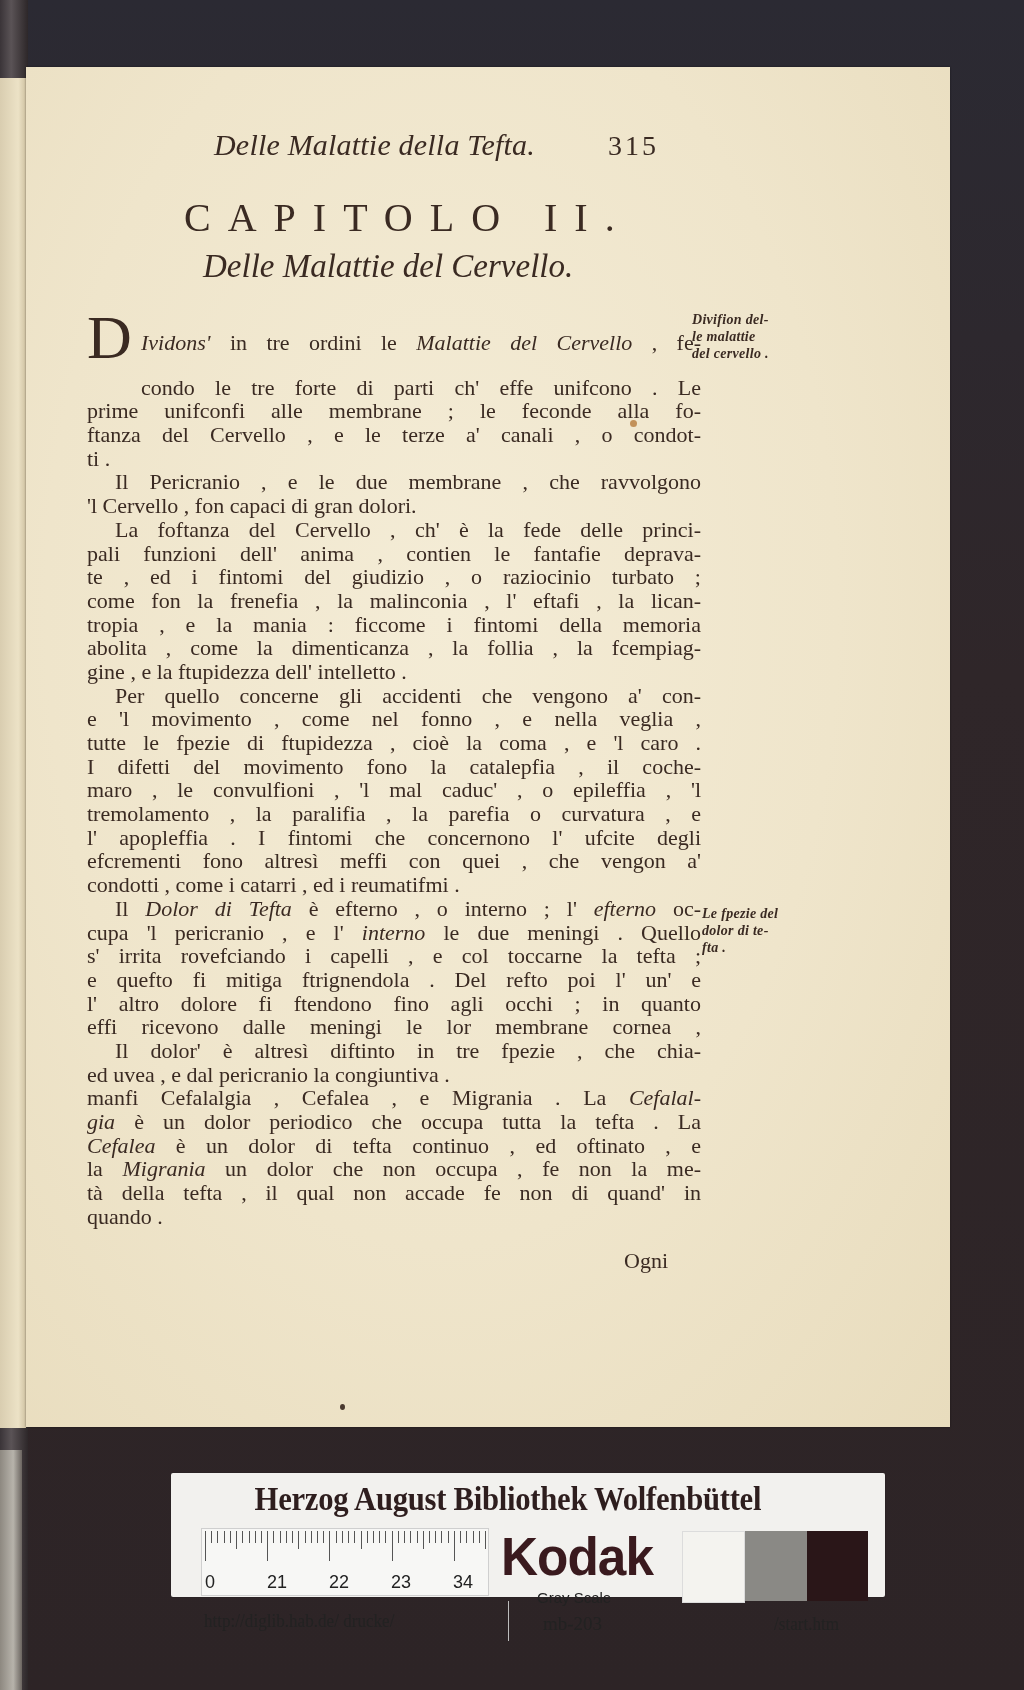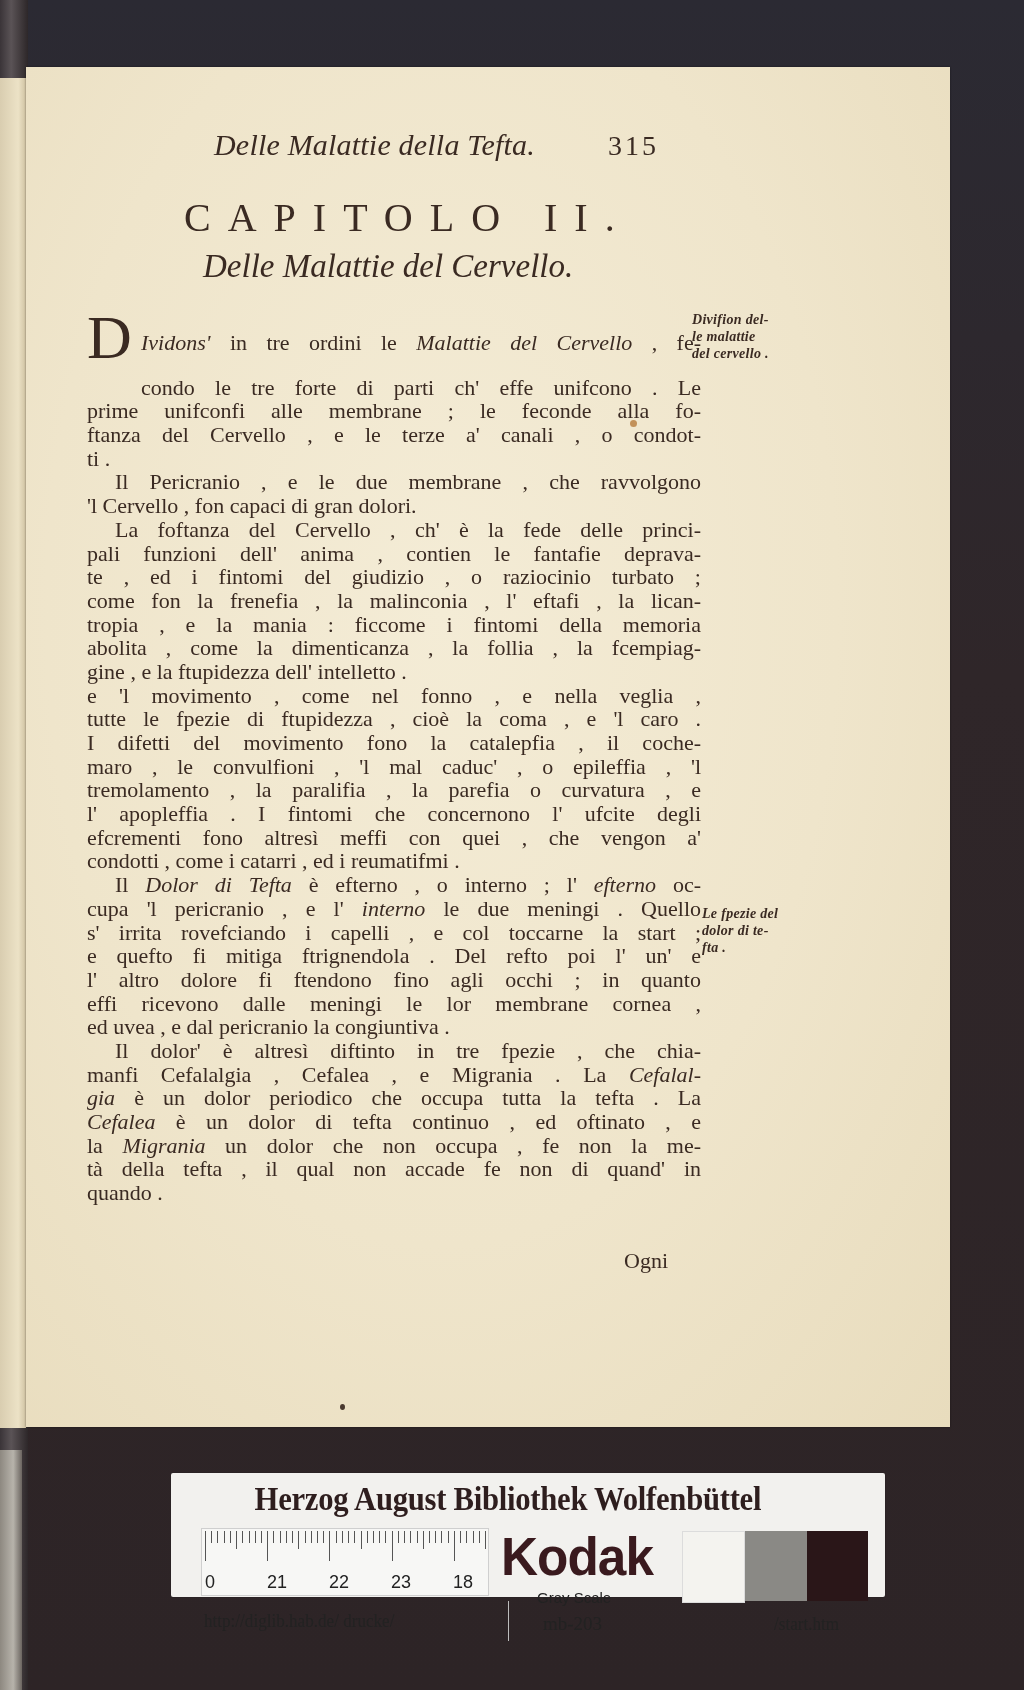"Per quello concerne gli accidenti" div.line { html: none -> <div><span>Per quello concerne gli accidenti che vengono a' con-</span></div> }
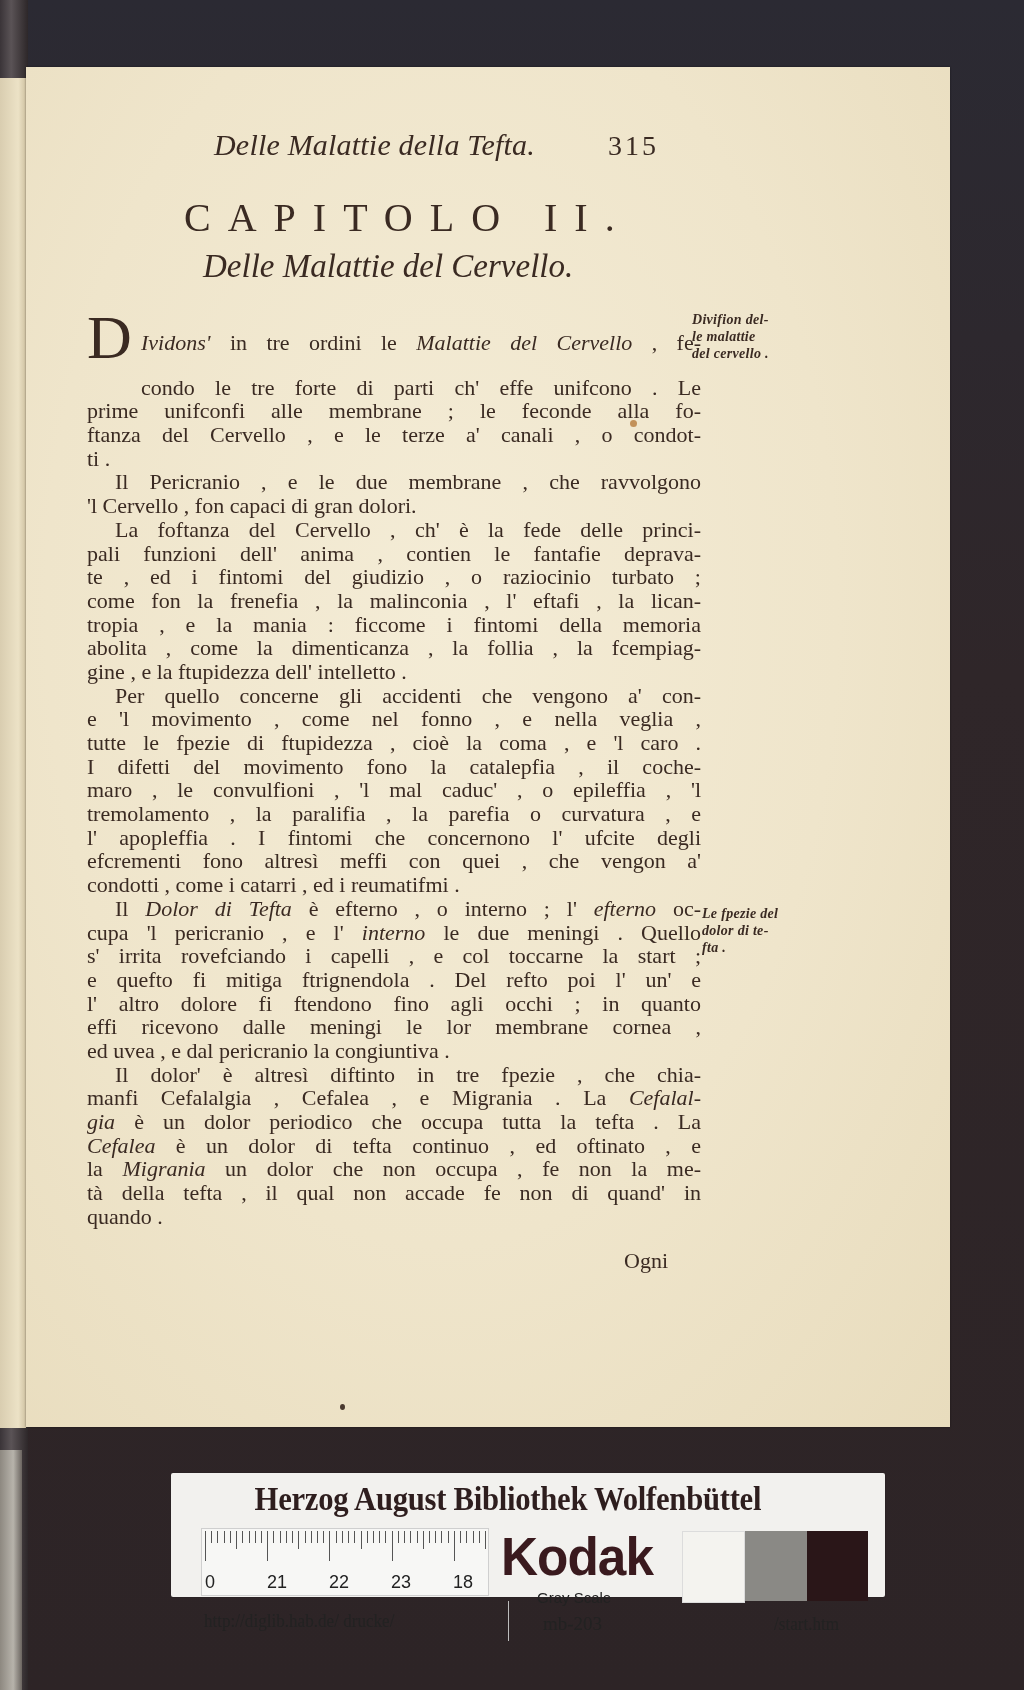"s' irrita rovefciando i capelli" span { text: start -> tefta }
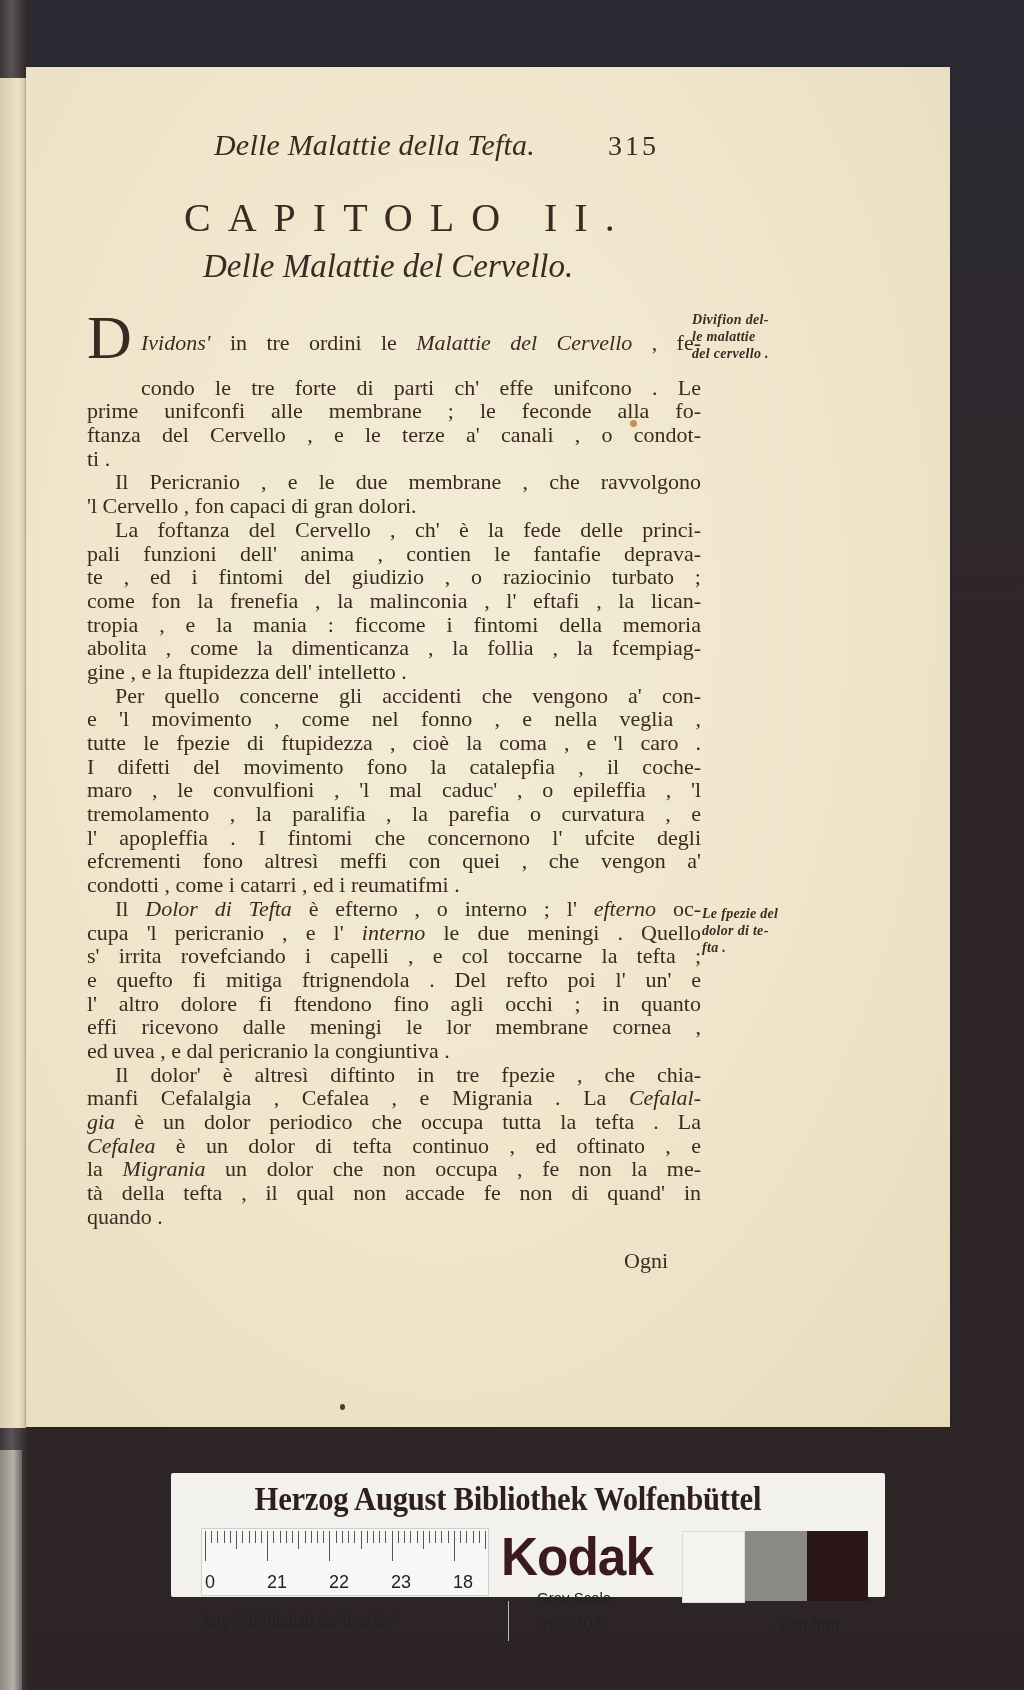"ed uvea , e dal" div.line { order: before "Il dolor' è altresì diftinto" -> after "Il dolor' è altresì diftinto" }
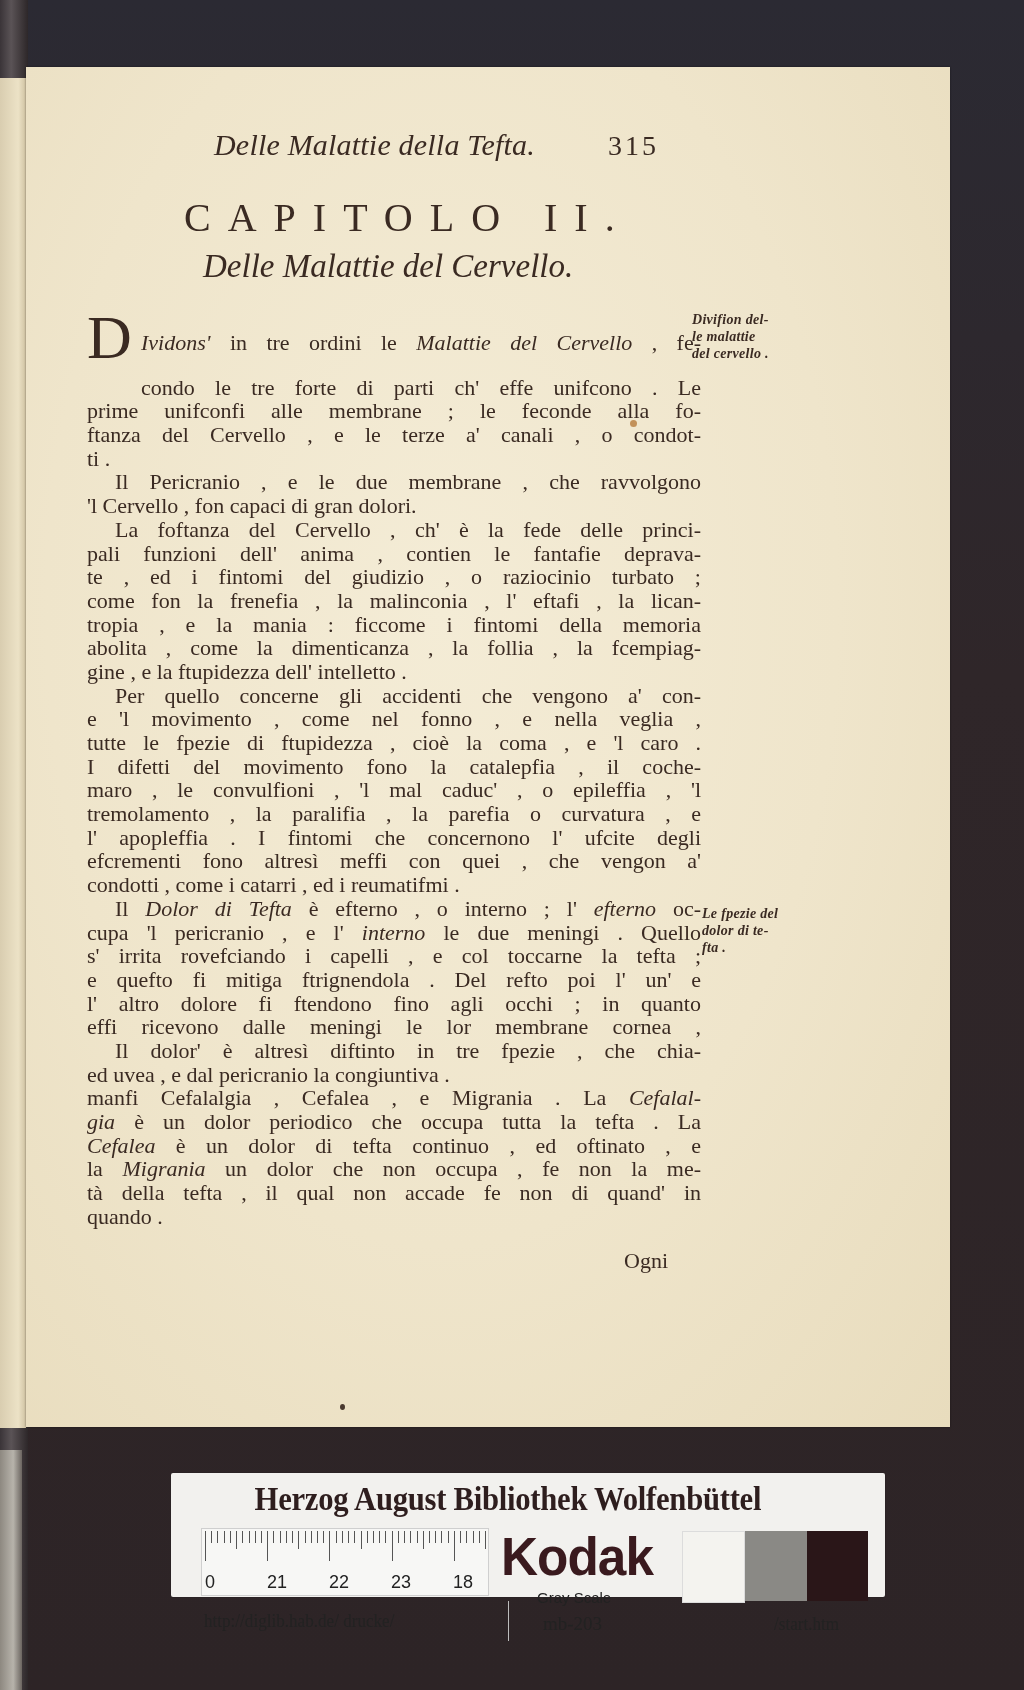"18" span.ruler-label { text: 18 -> 34 }
